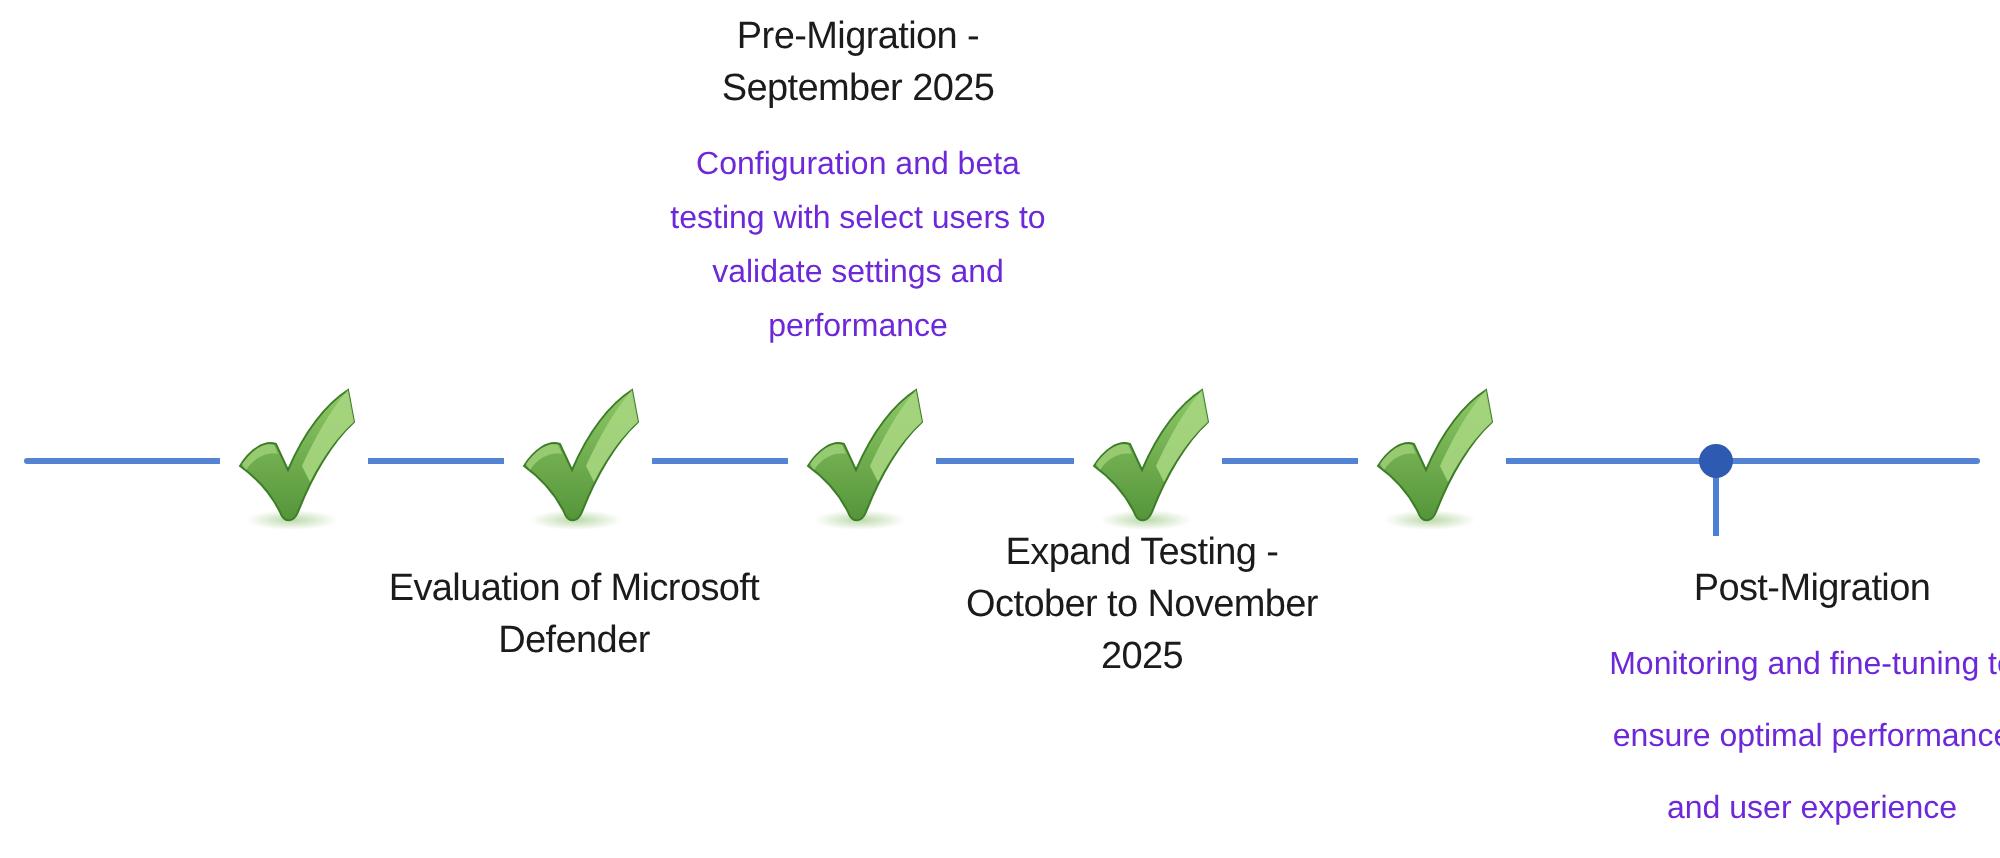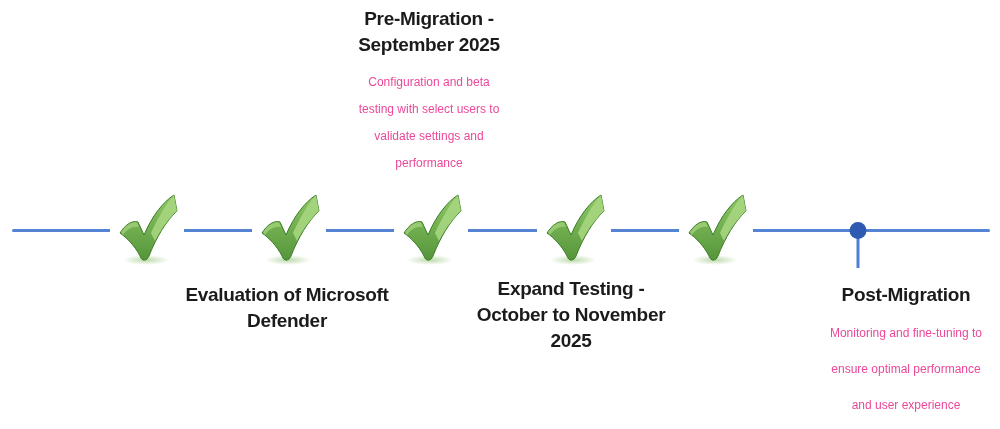"Pre-Migration -" .label h3 { font-weight: bold -> normal }
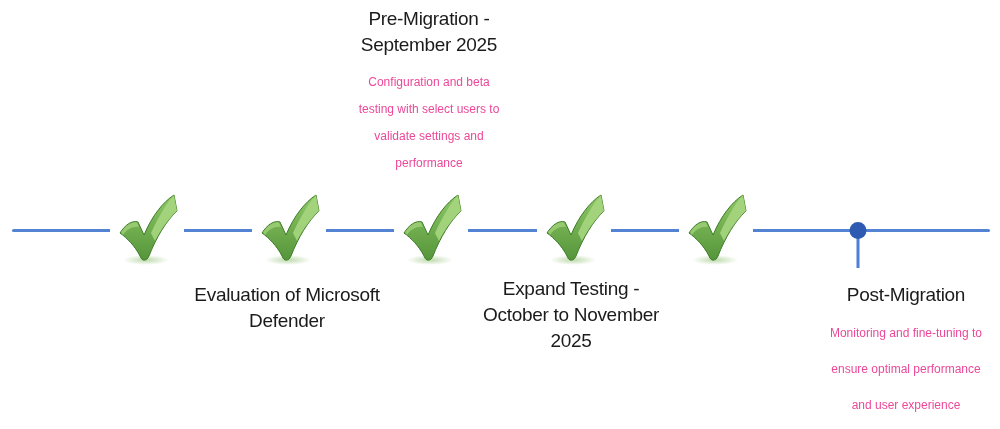"Configuration and beta" .label p { color: #ec4899 -> #6d28d9; font-size: 12px -> 16px }
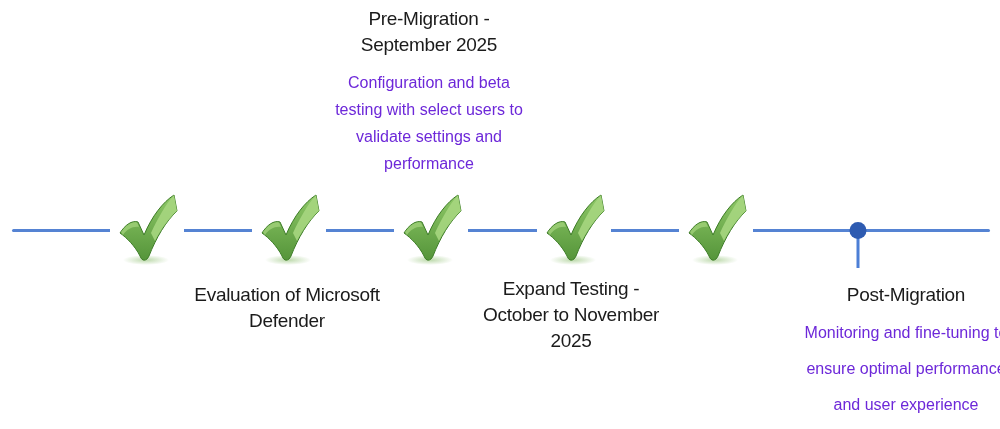"Expand Testing -" div.label { top: 276px -> 264px }
